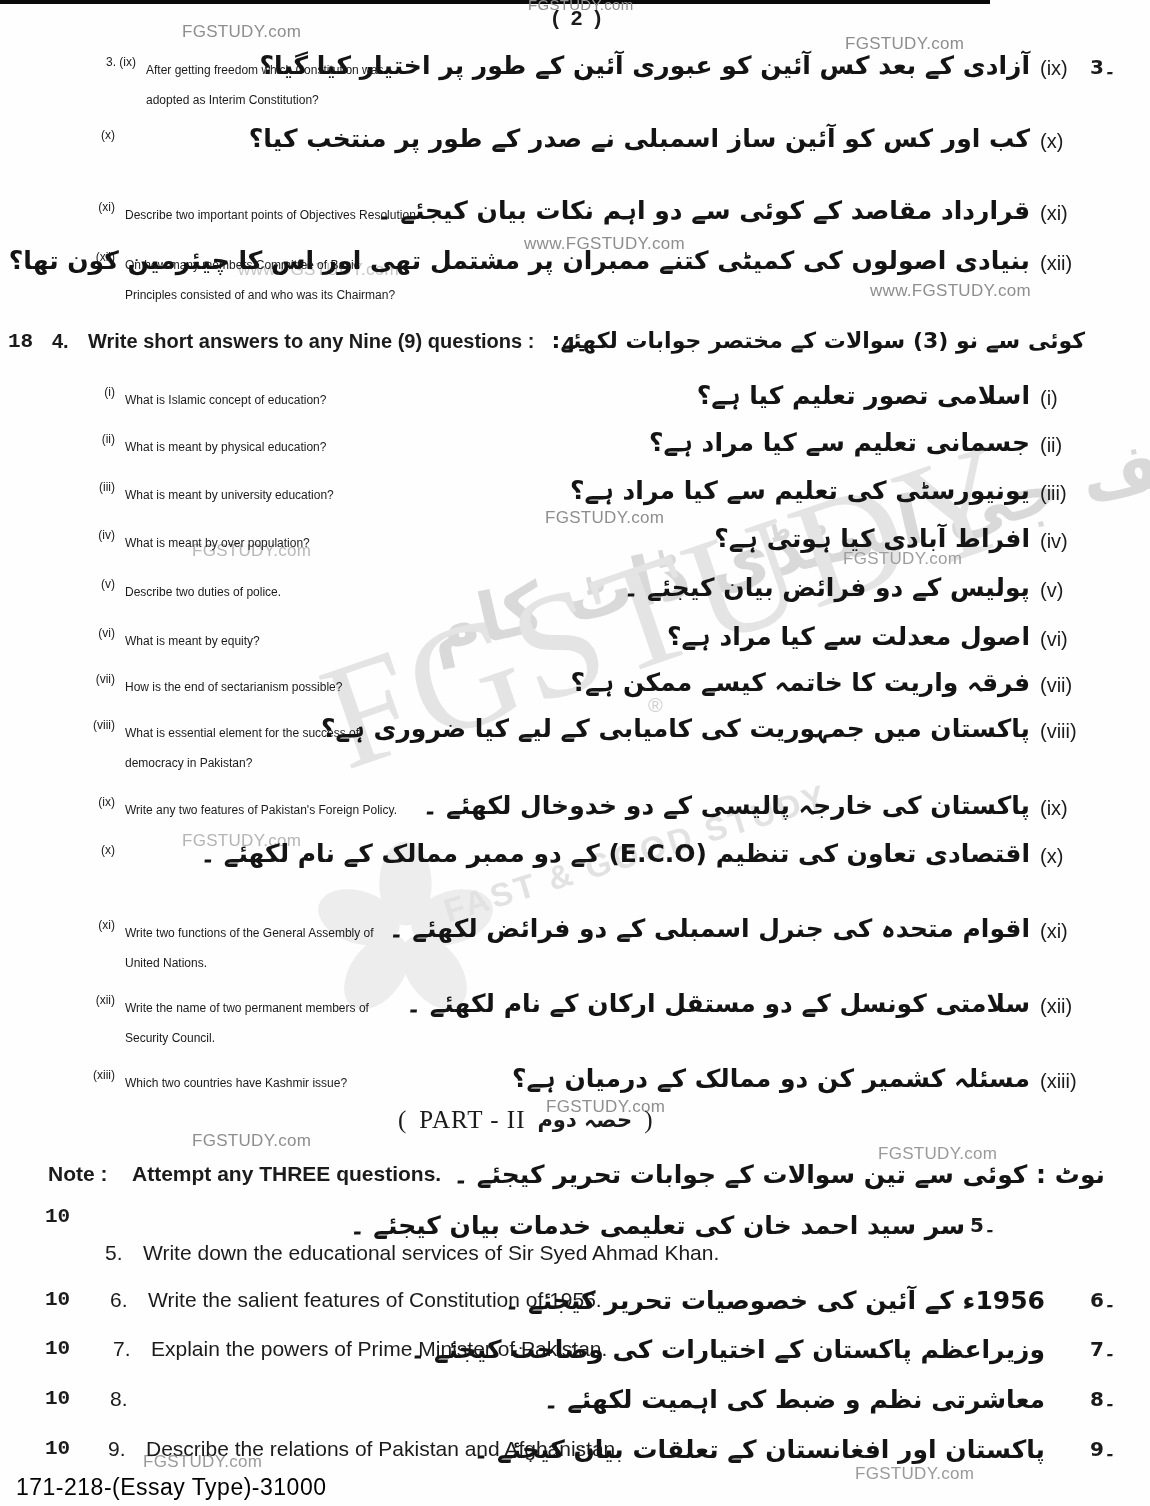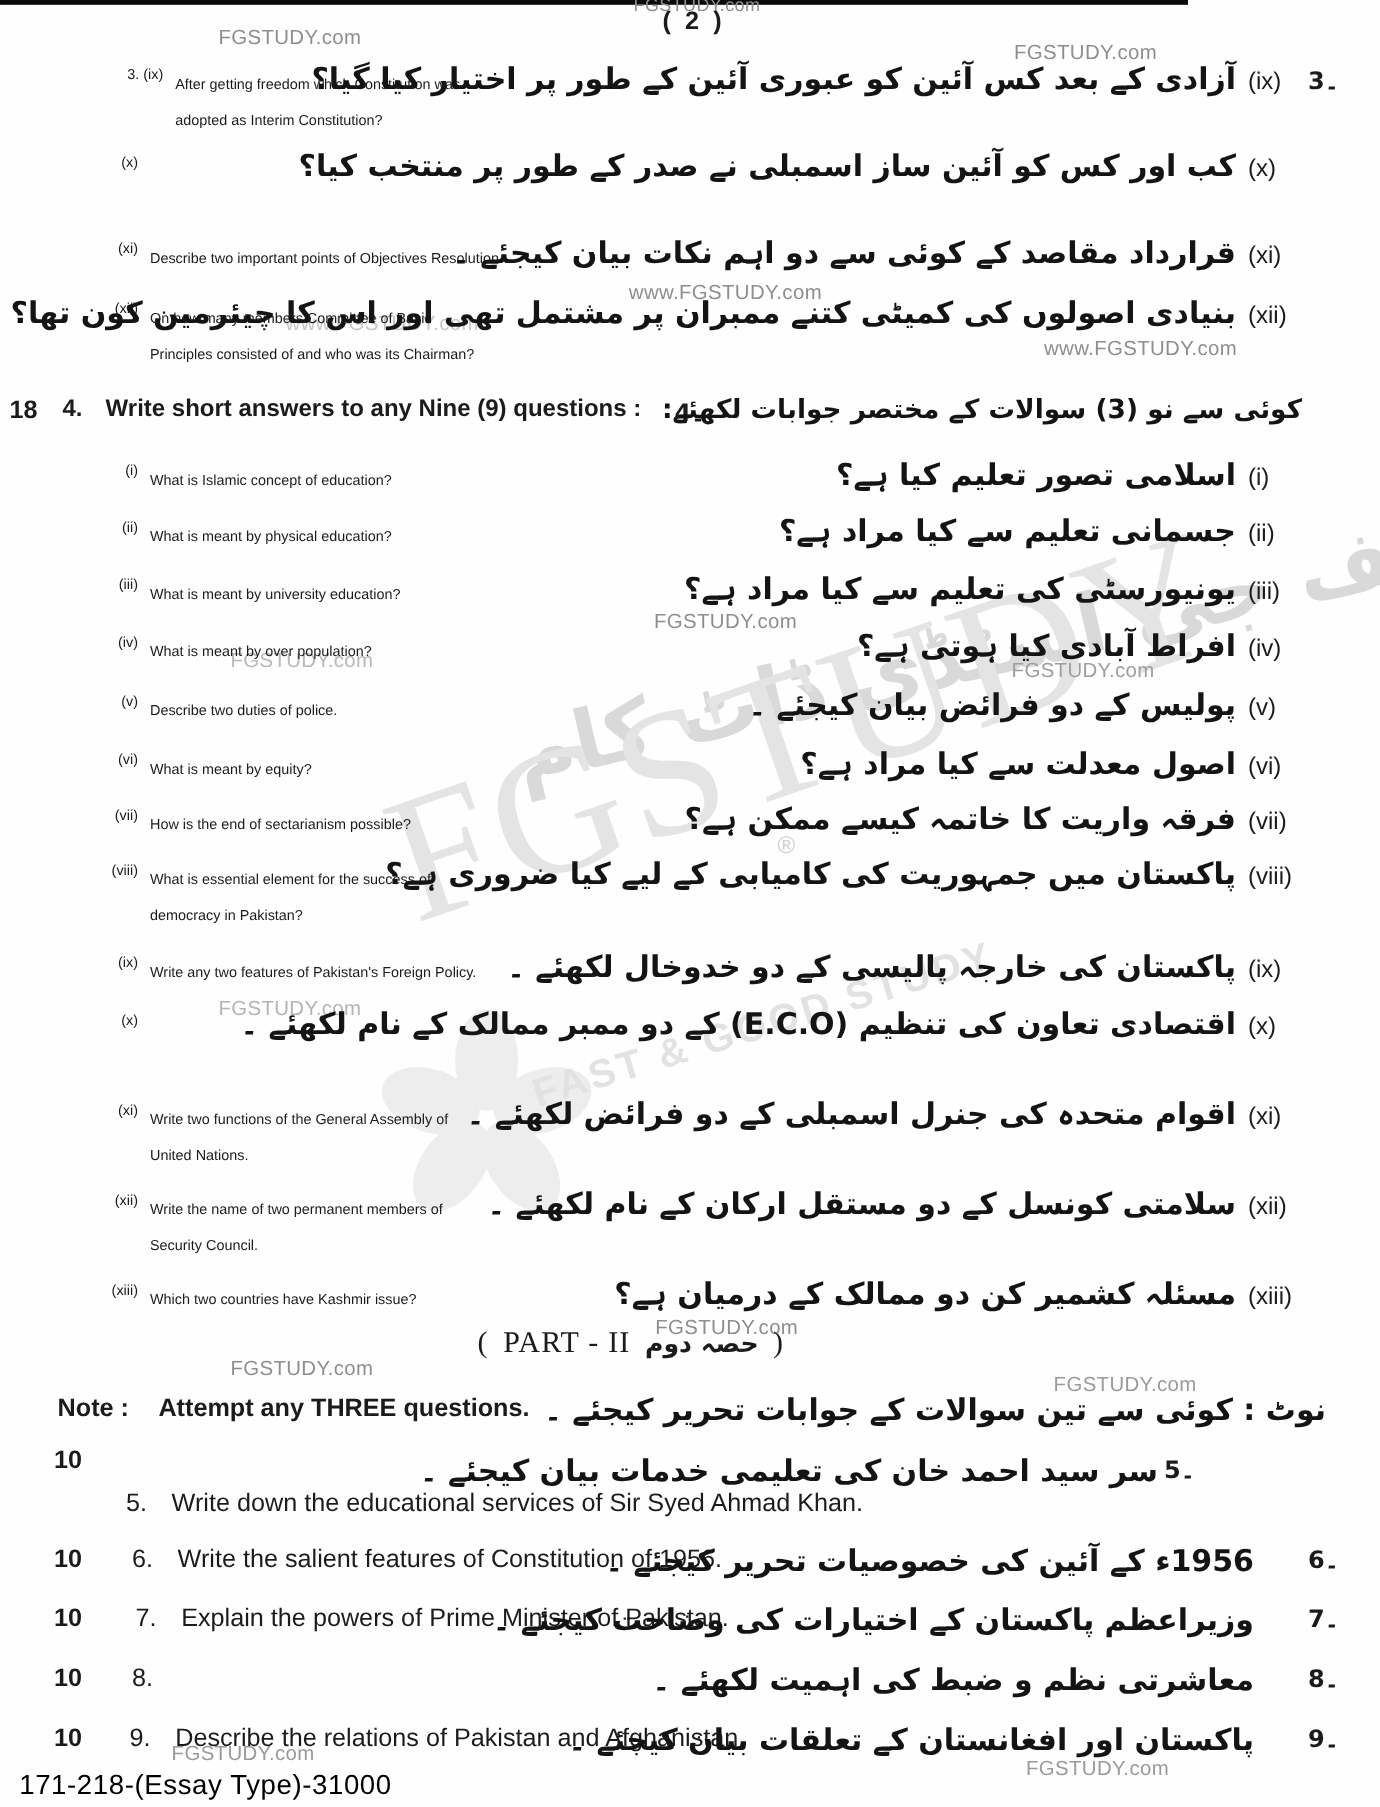"18" .marks { font-family: none -> Liberation Mono, monospace }
